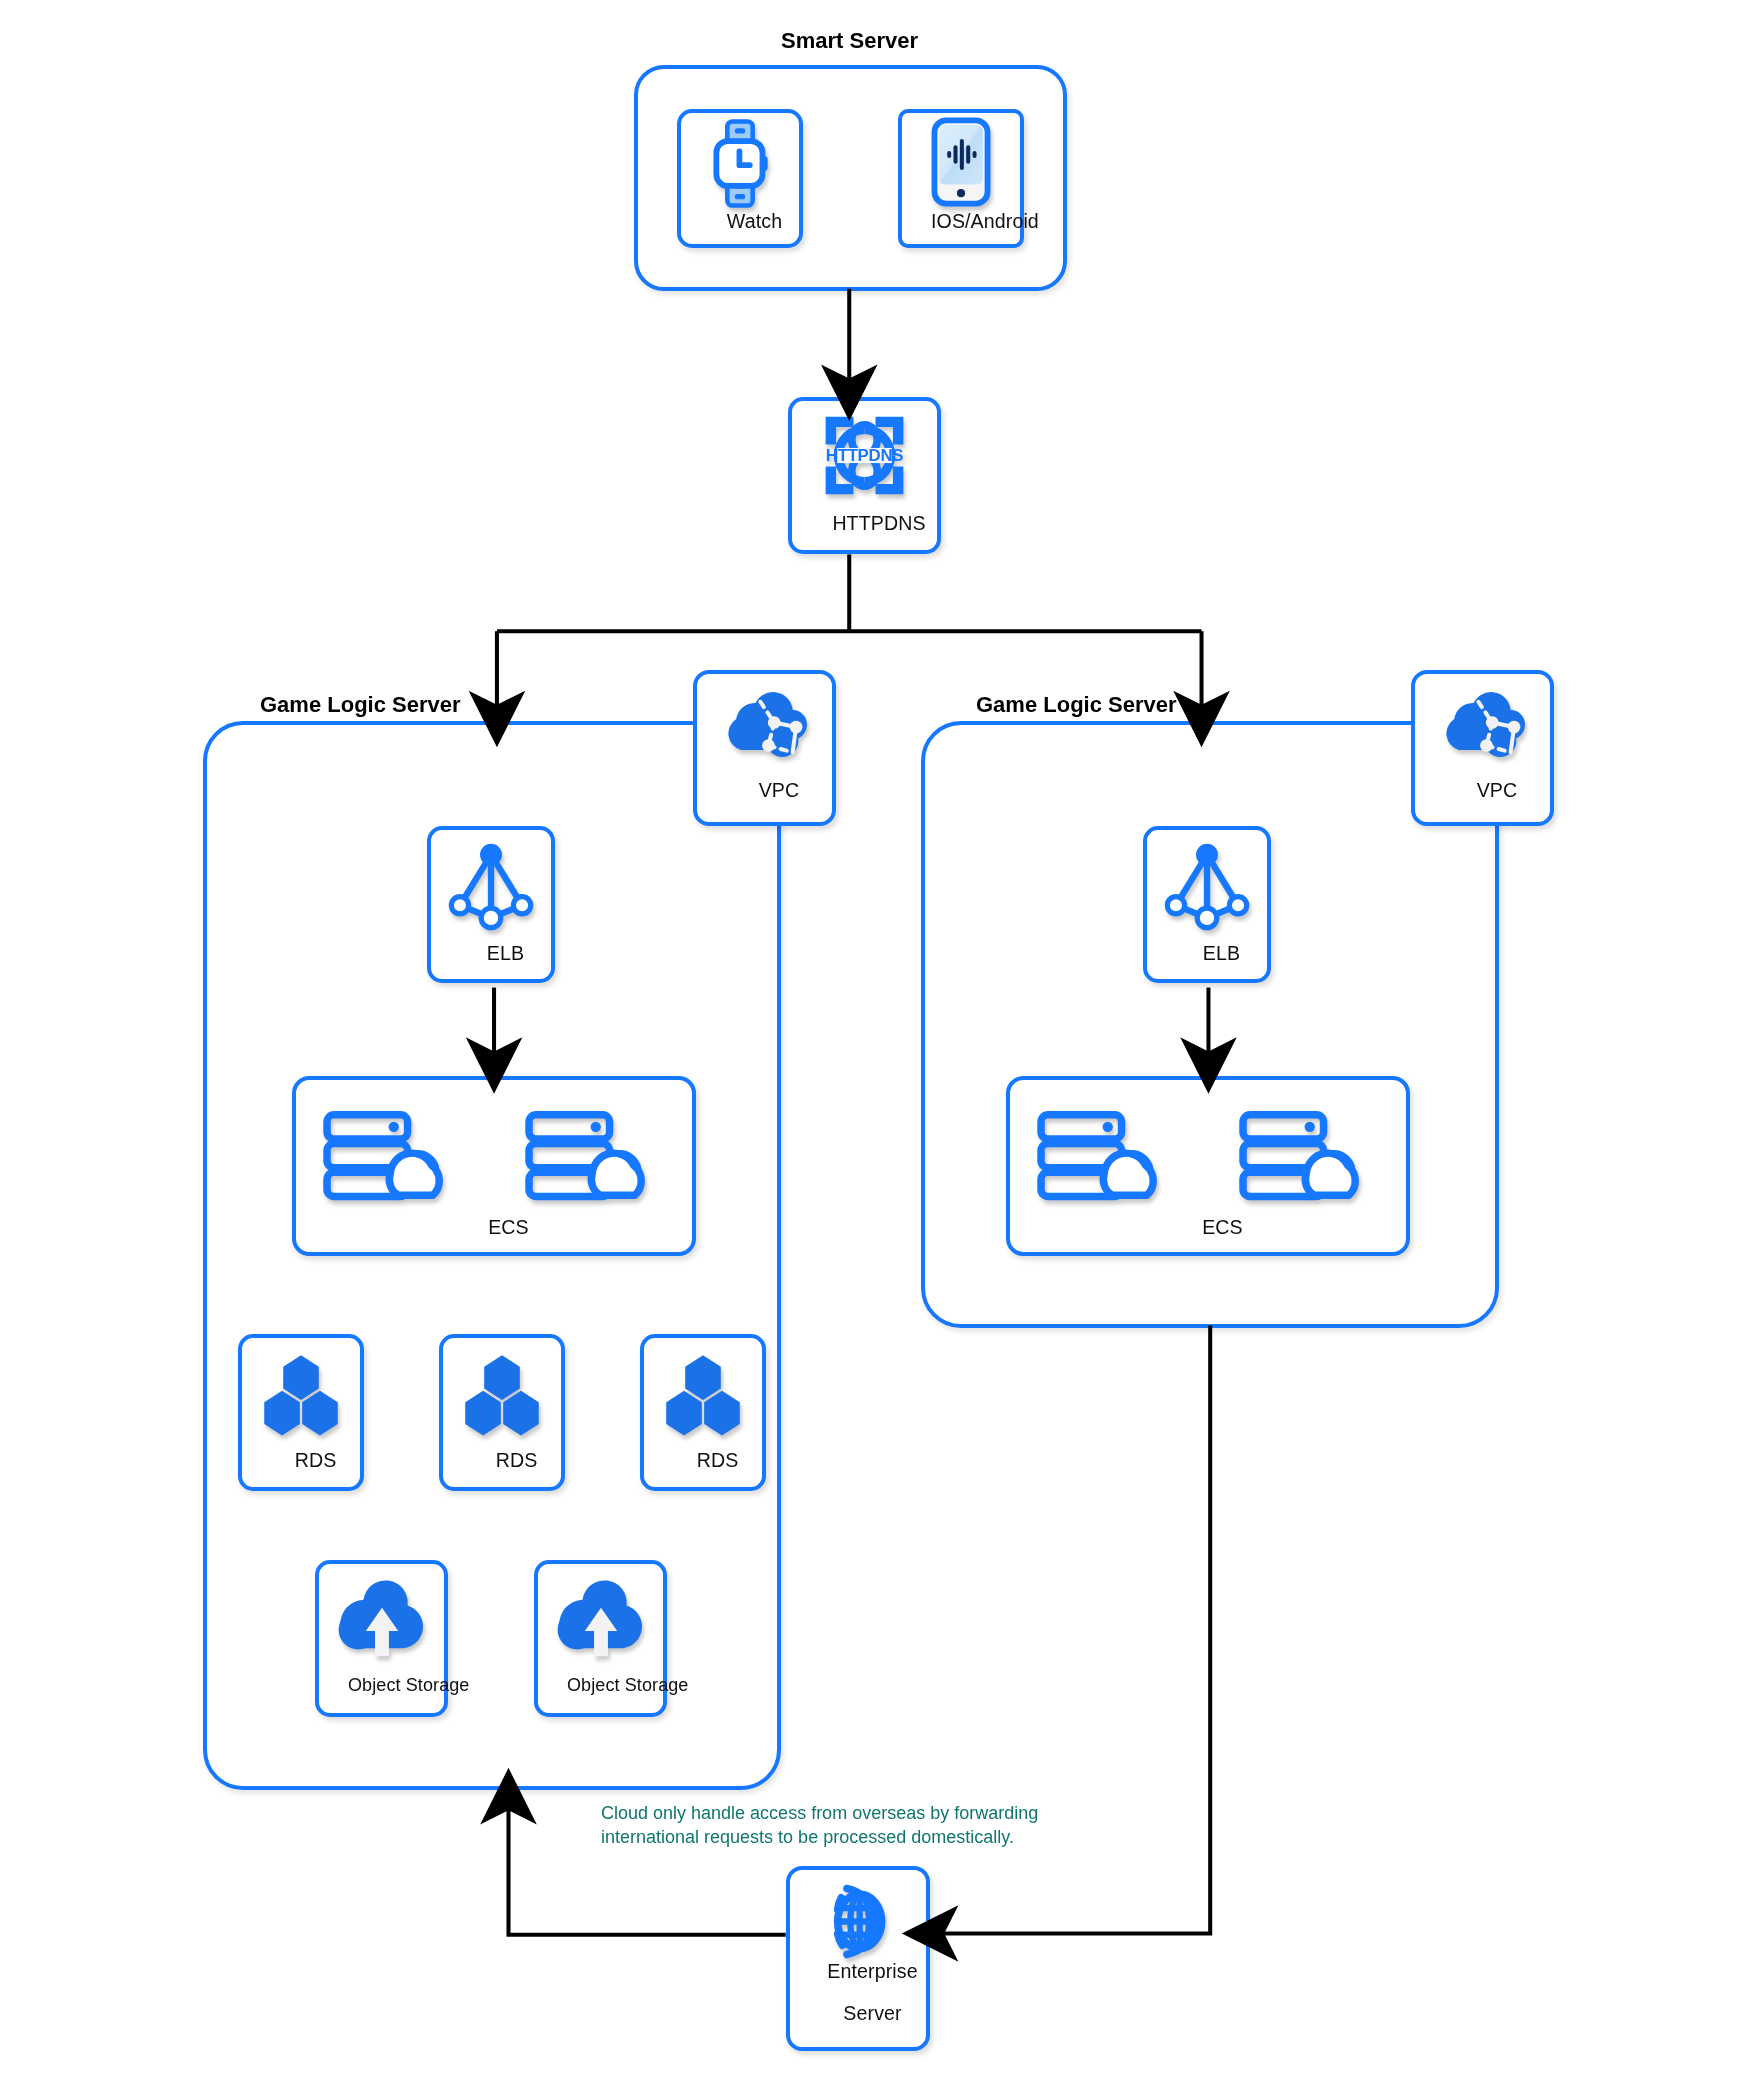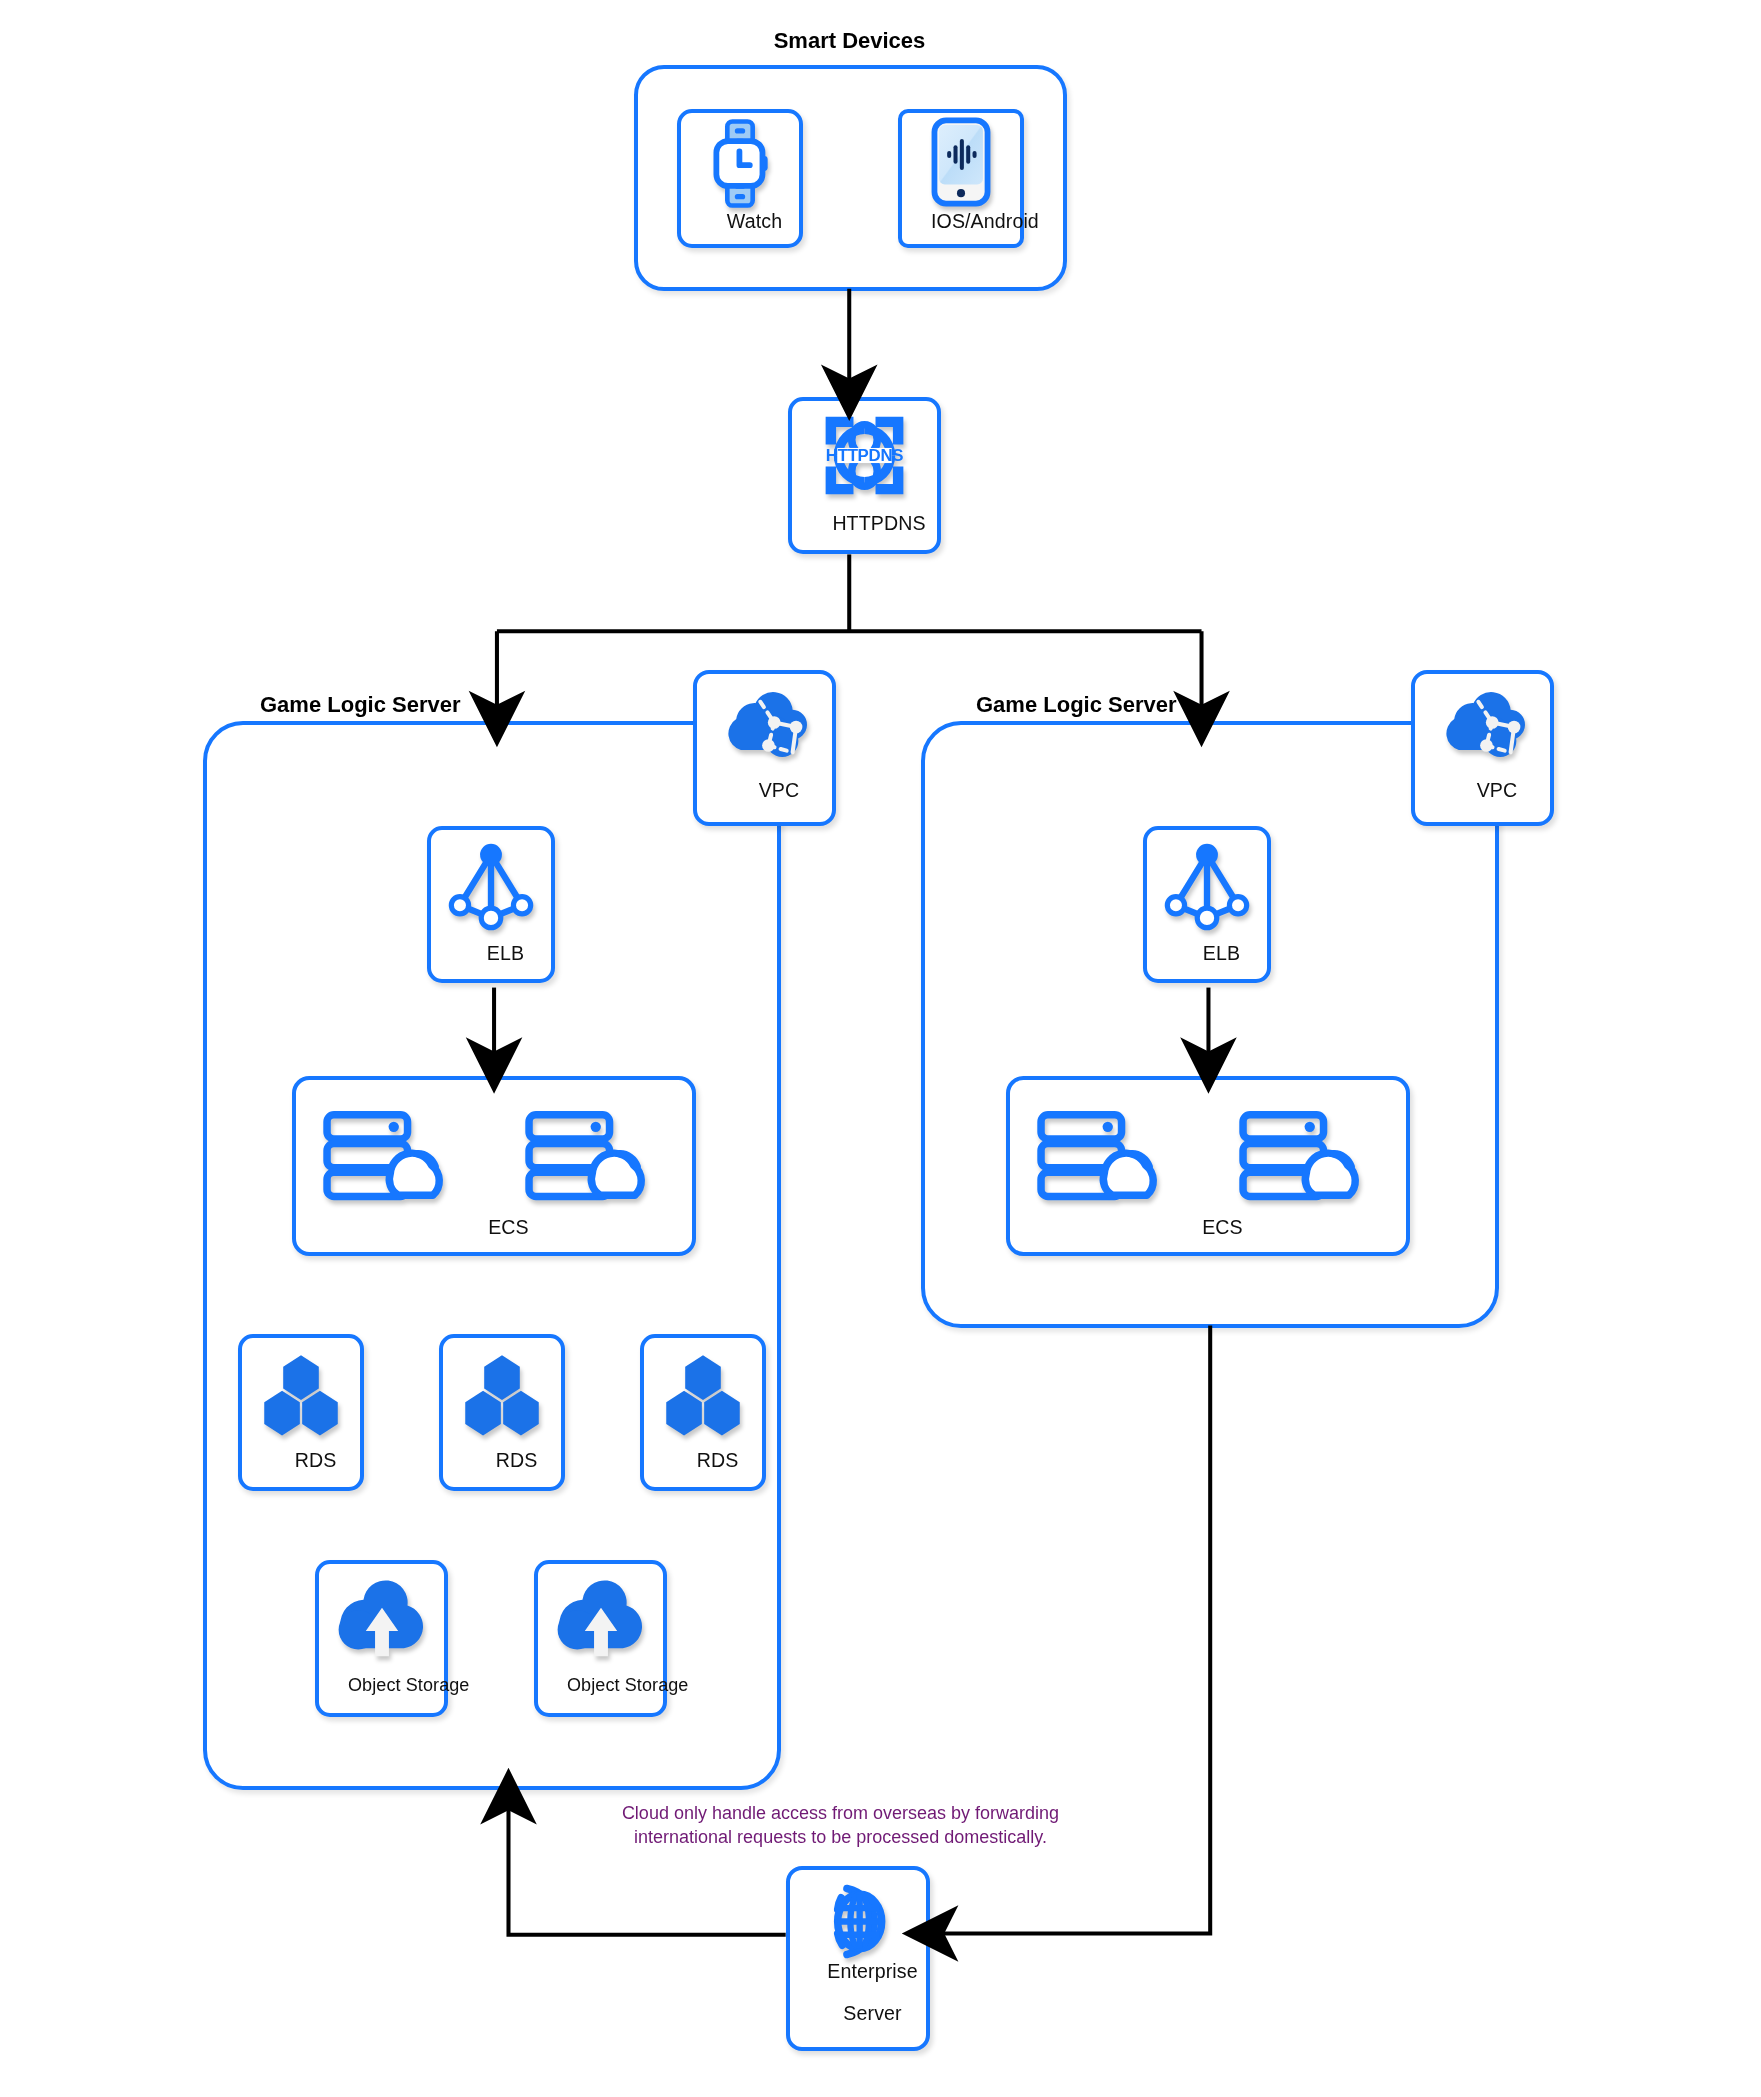"Smart Devices" span { text: Devices -> Server }
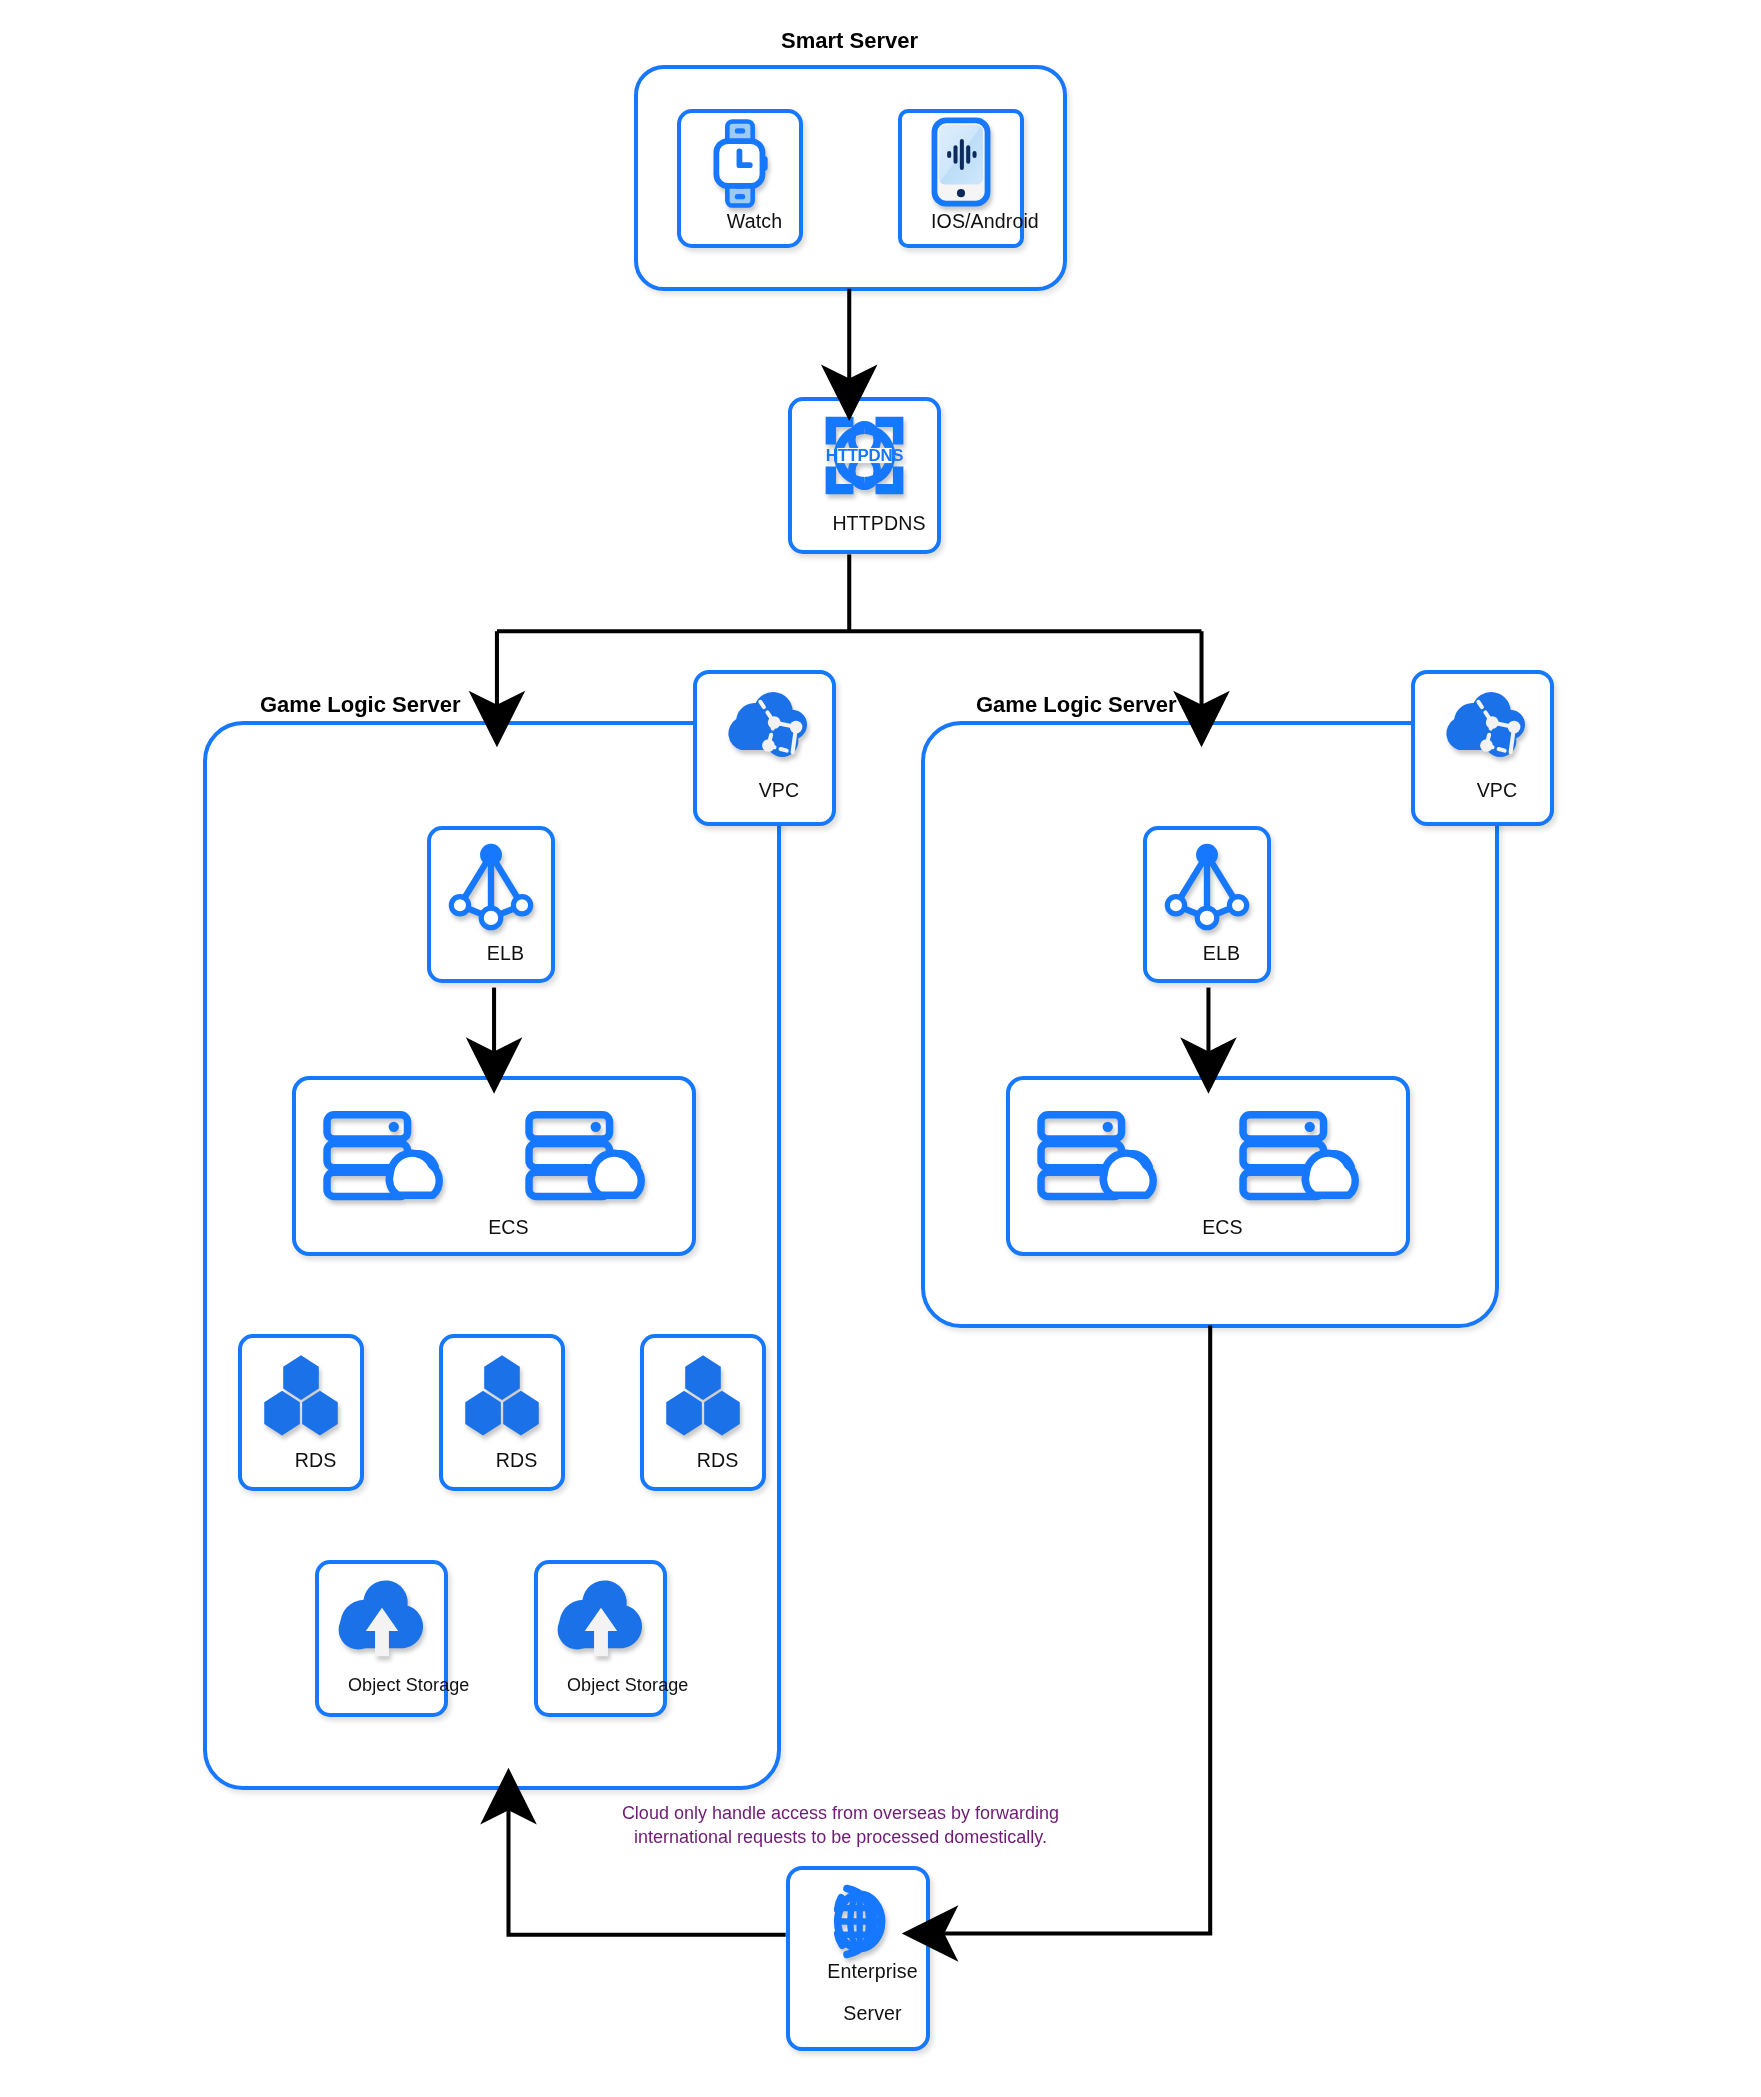"Cloud only handle access from" .note { color: #701a75 -> #0f766e; text-align: center -> none }
